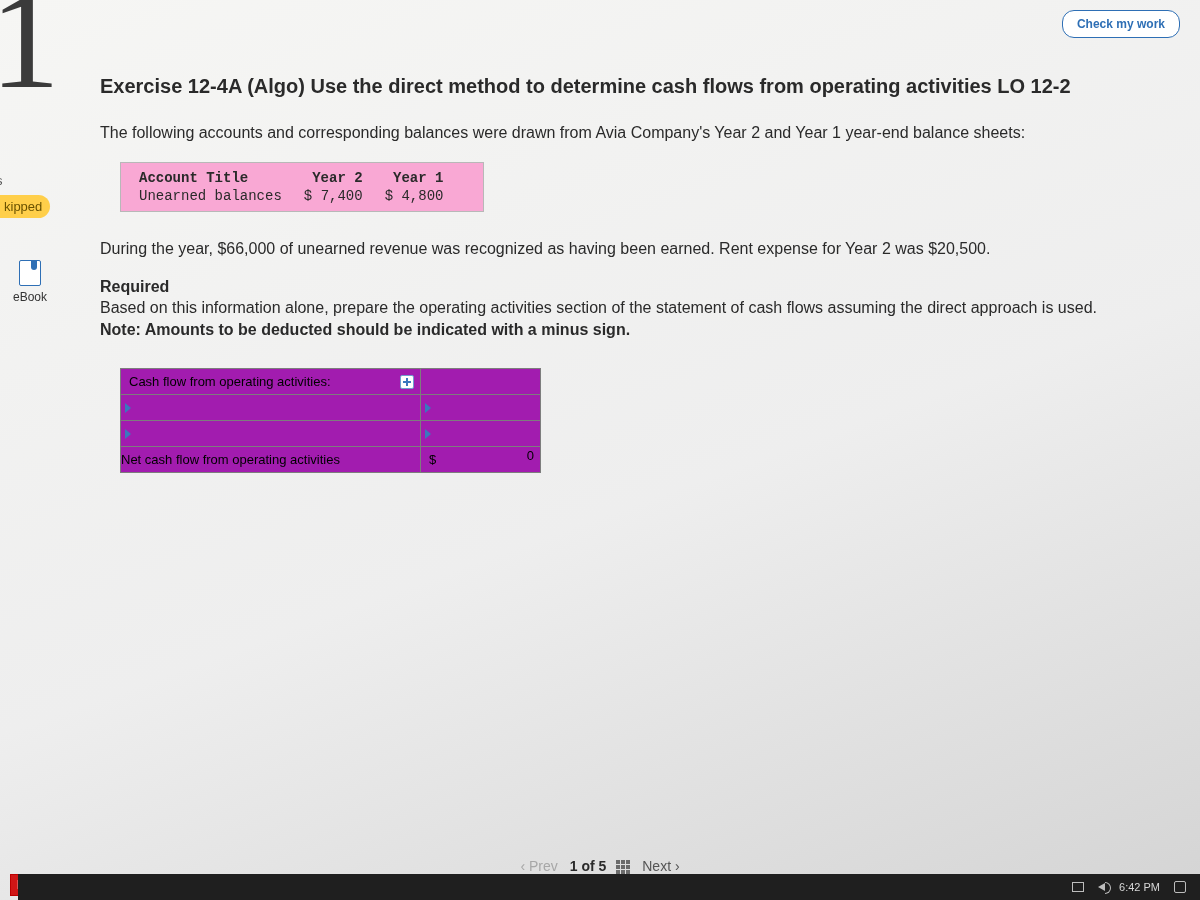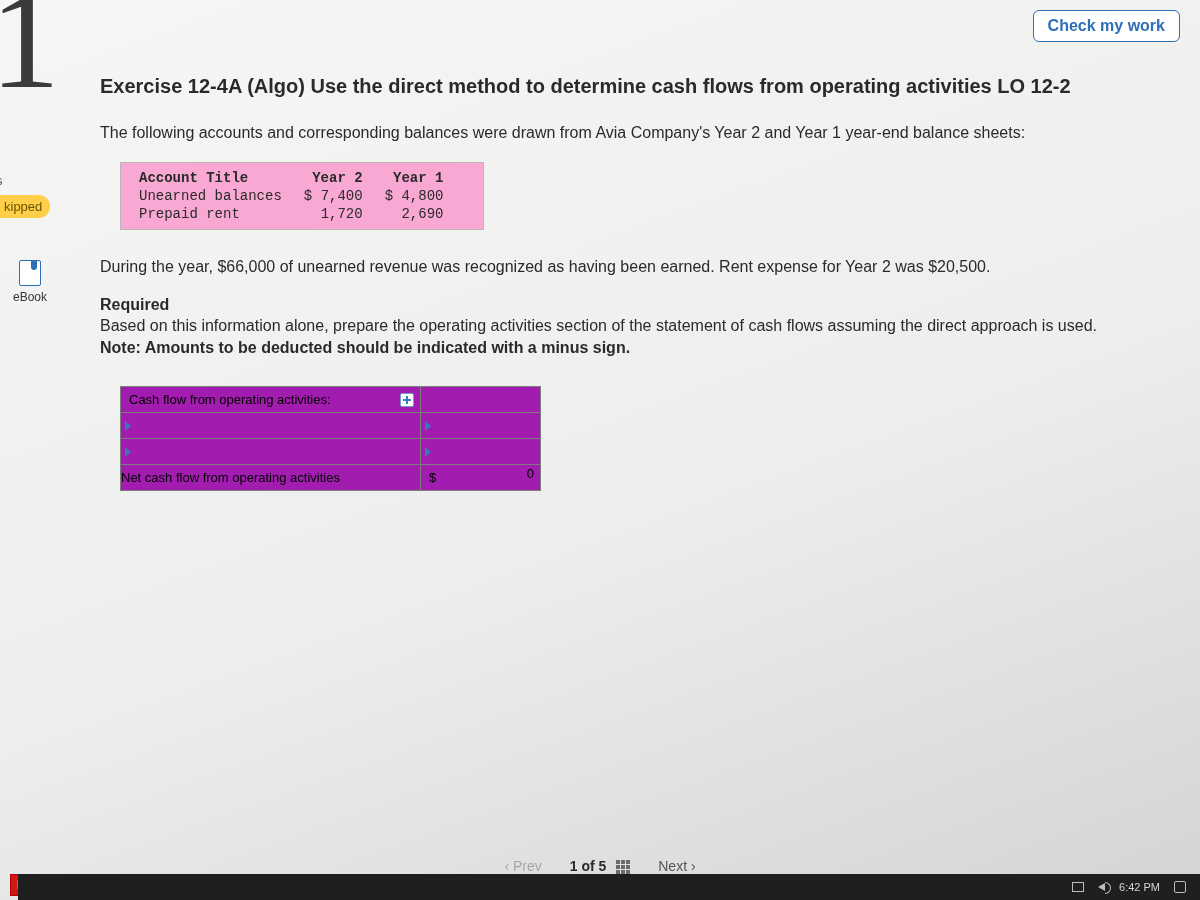"Check my work" .check-btn { border-radius: 6px -> 12px; font-size: 16px -> 12px }
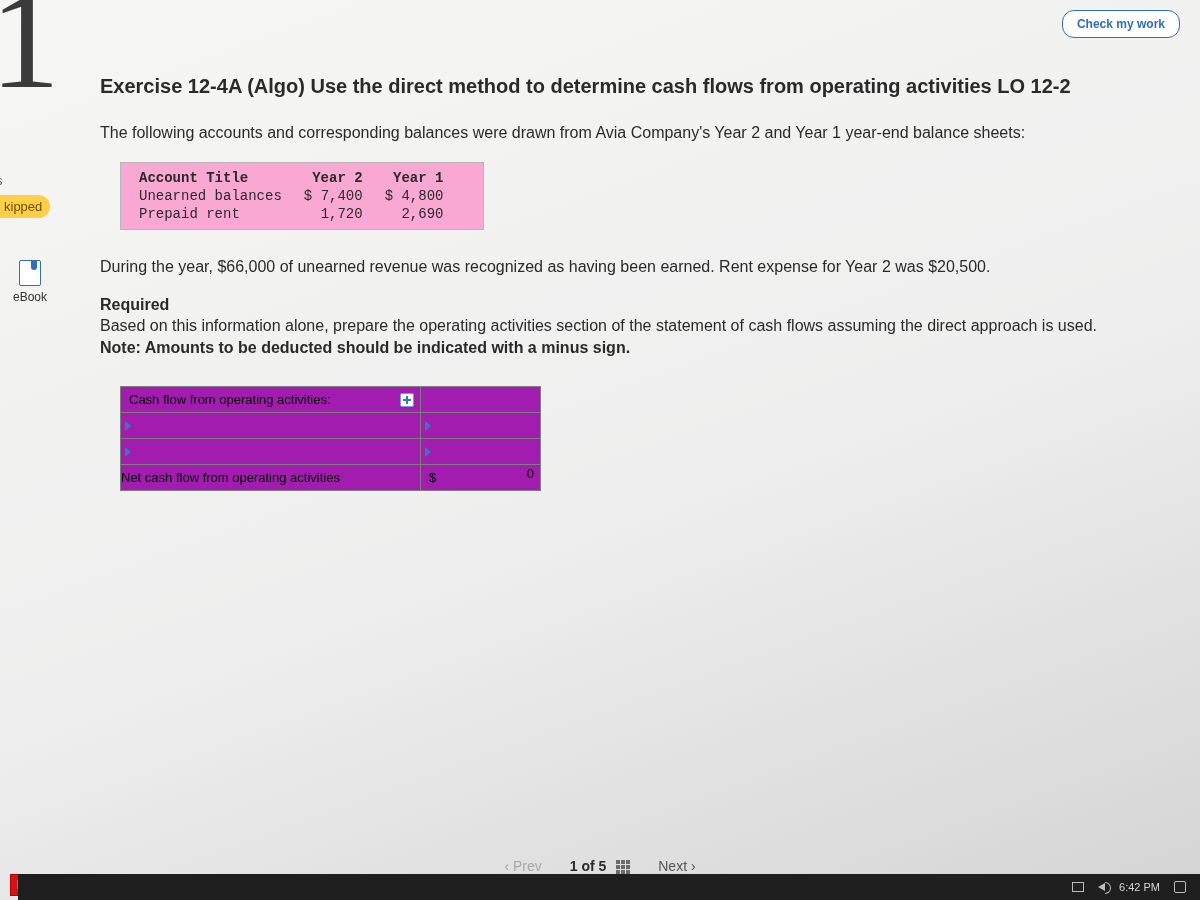"Prepaid rent" tr { html: <tr> <td>Prepaid rent</td> <td>1,720</td> <td>2,690</td> </tr> -> none }
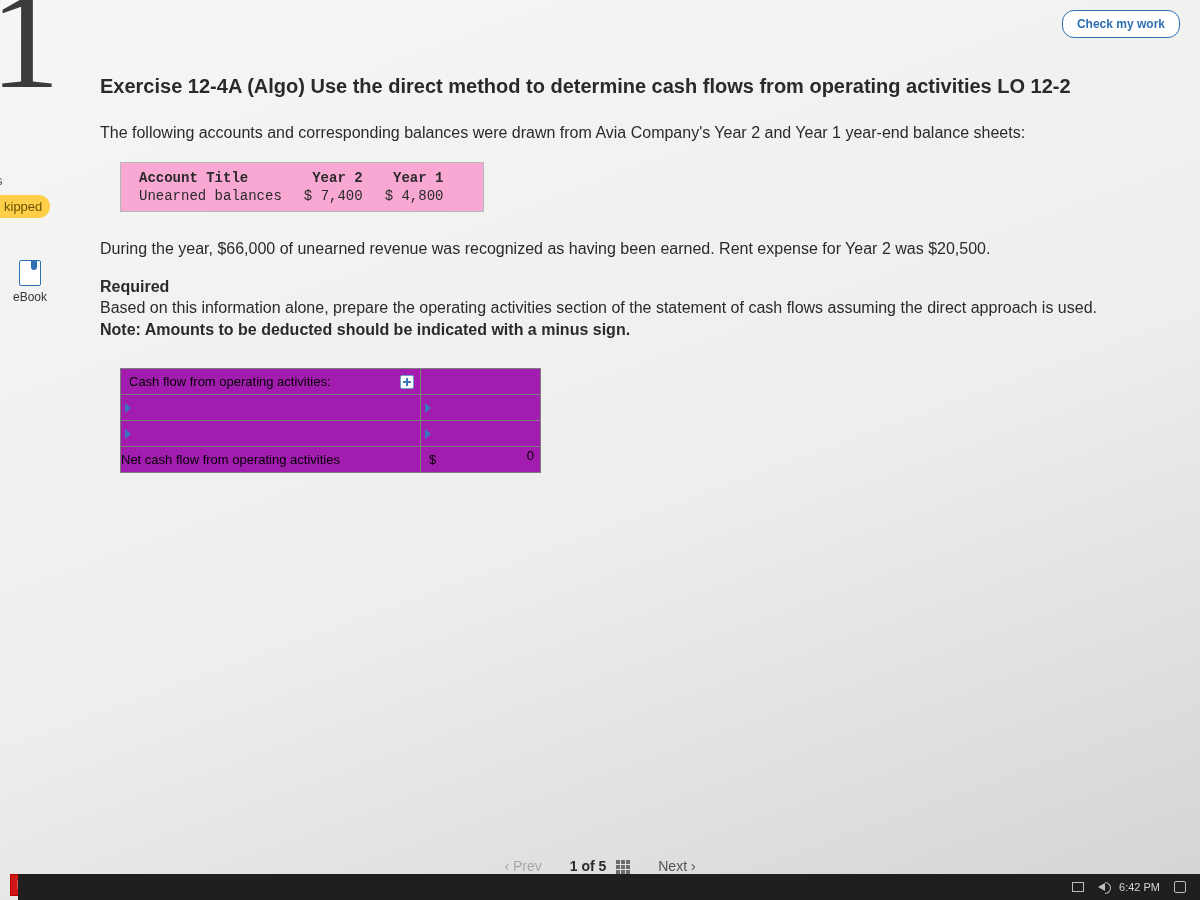"‹ Prev" .nav { gap: 28px -> 12px }
